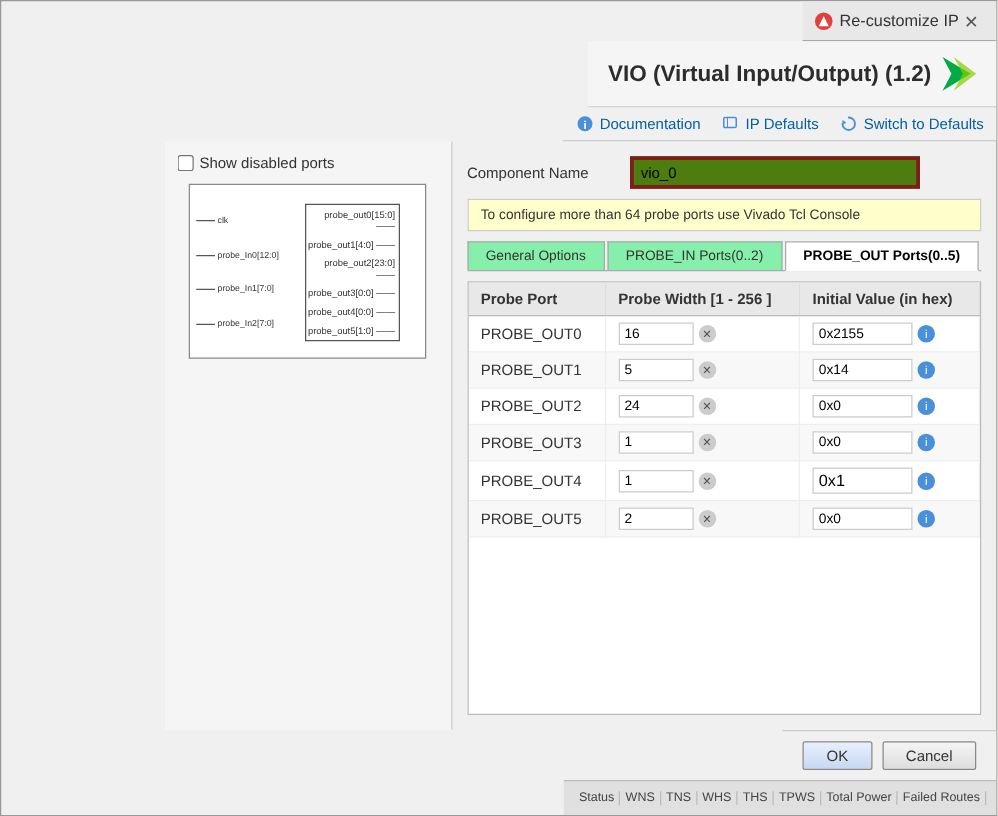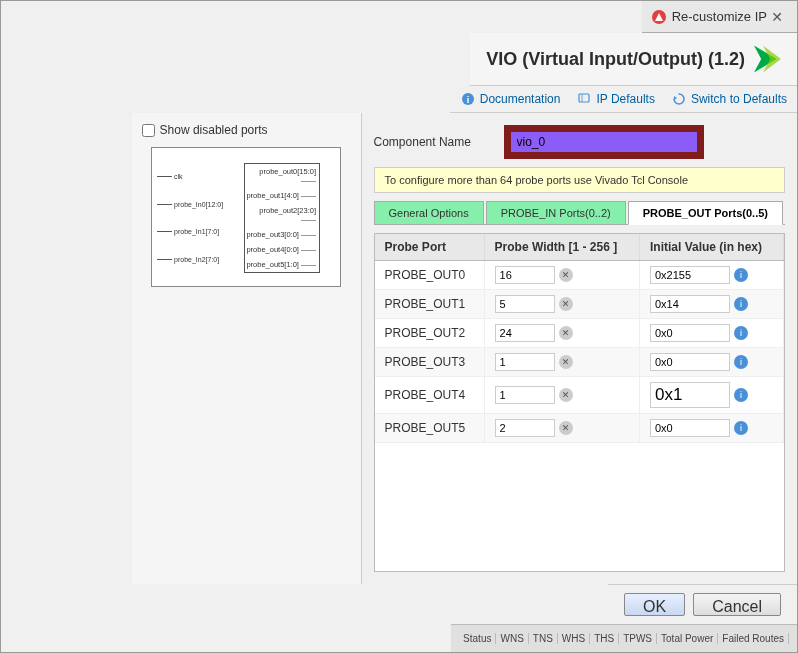"vio_0" .component-input { background: #8b5cf6 -> #4d7c0f; border: 7px solid #7f1d1d -> 3px solid #7f1d1d; width: 200px -> 232px }
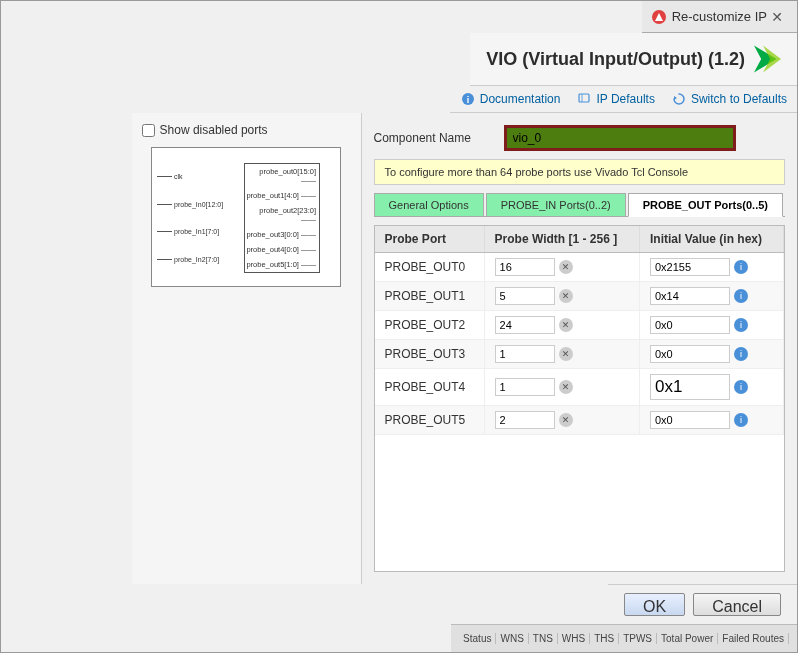"0x1" input { font-size: 17px -> 13px }
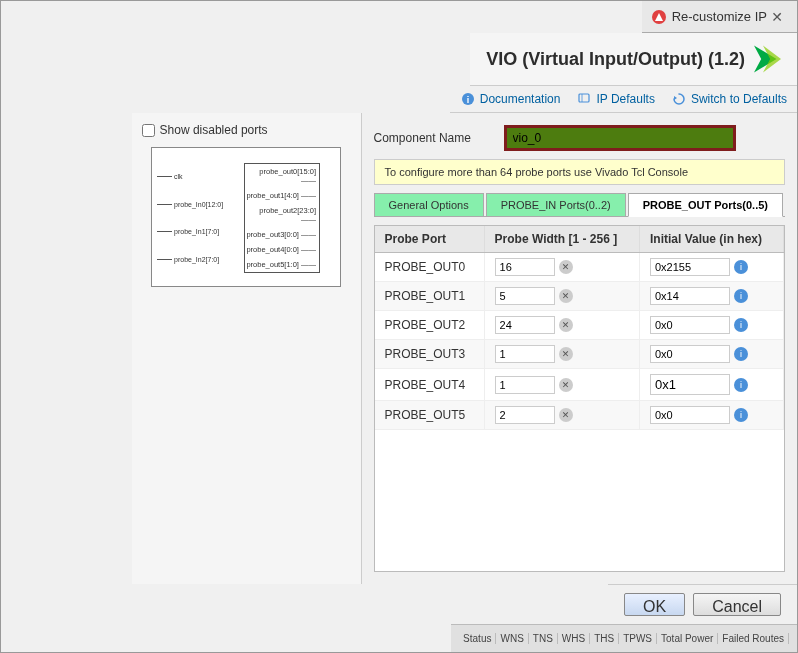"OK" .btn { font-size: 16px -> 12px }
